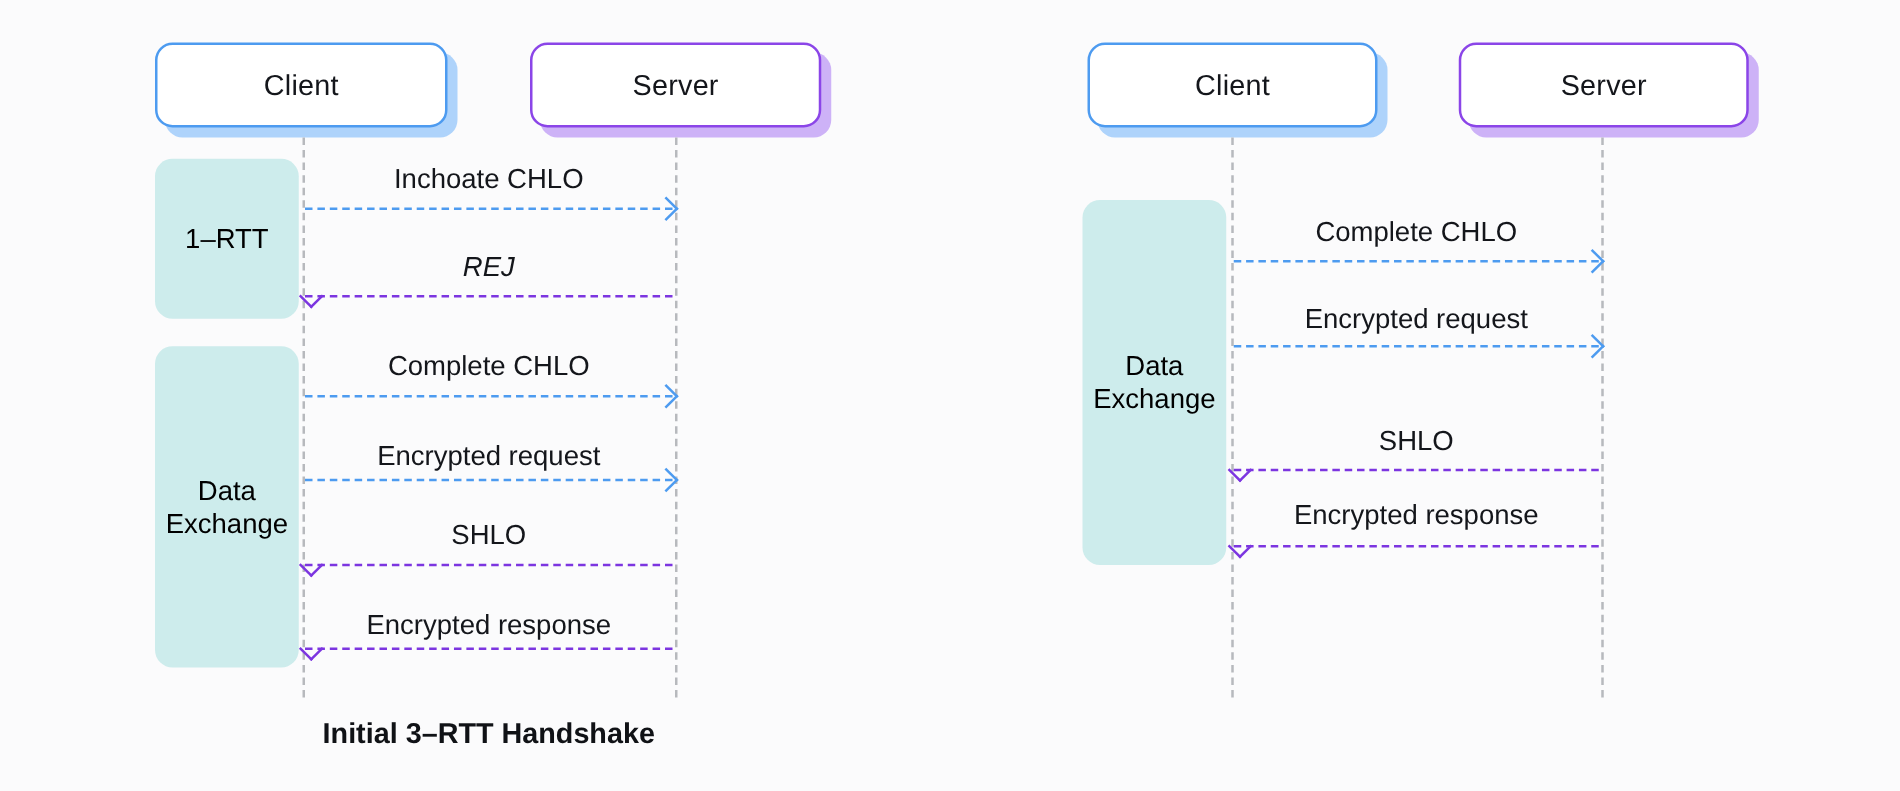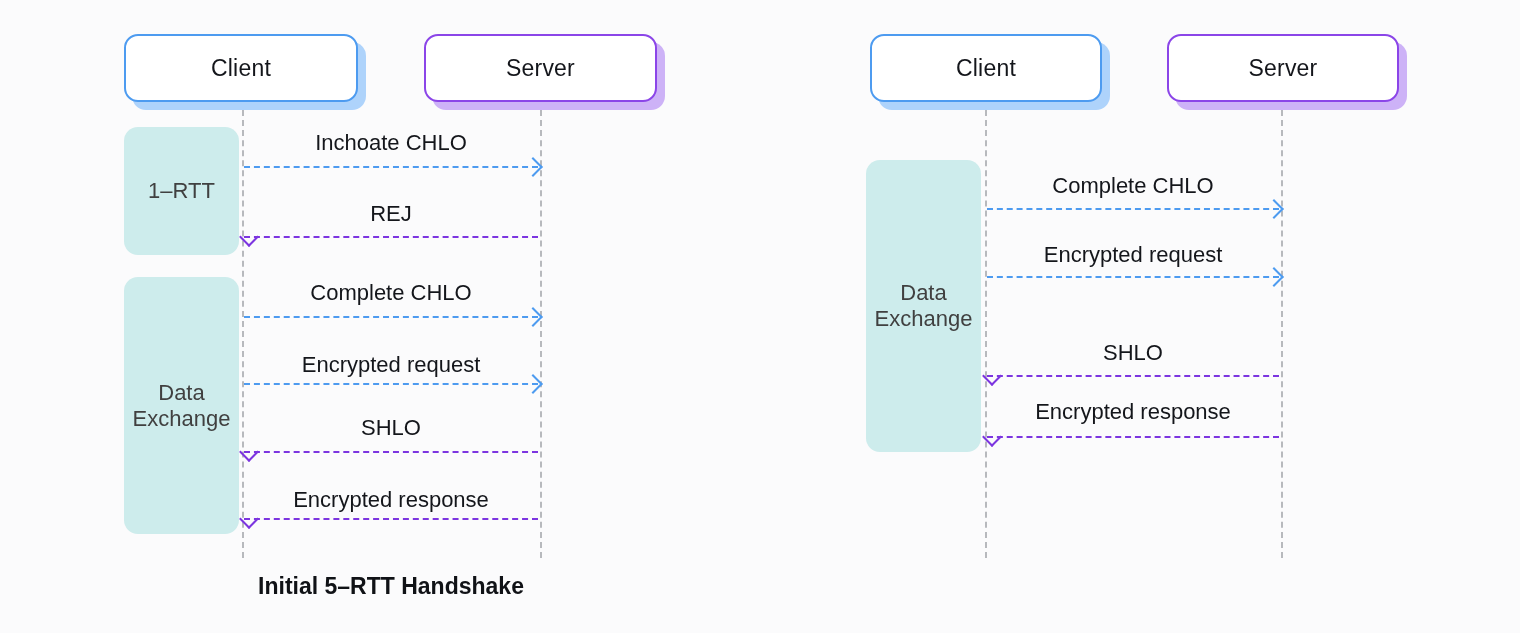"1–RTT" .phase { color: #404040 -> #000000 }
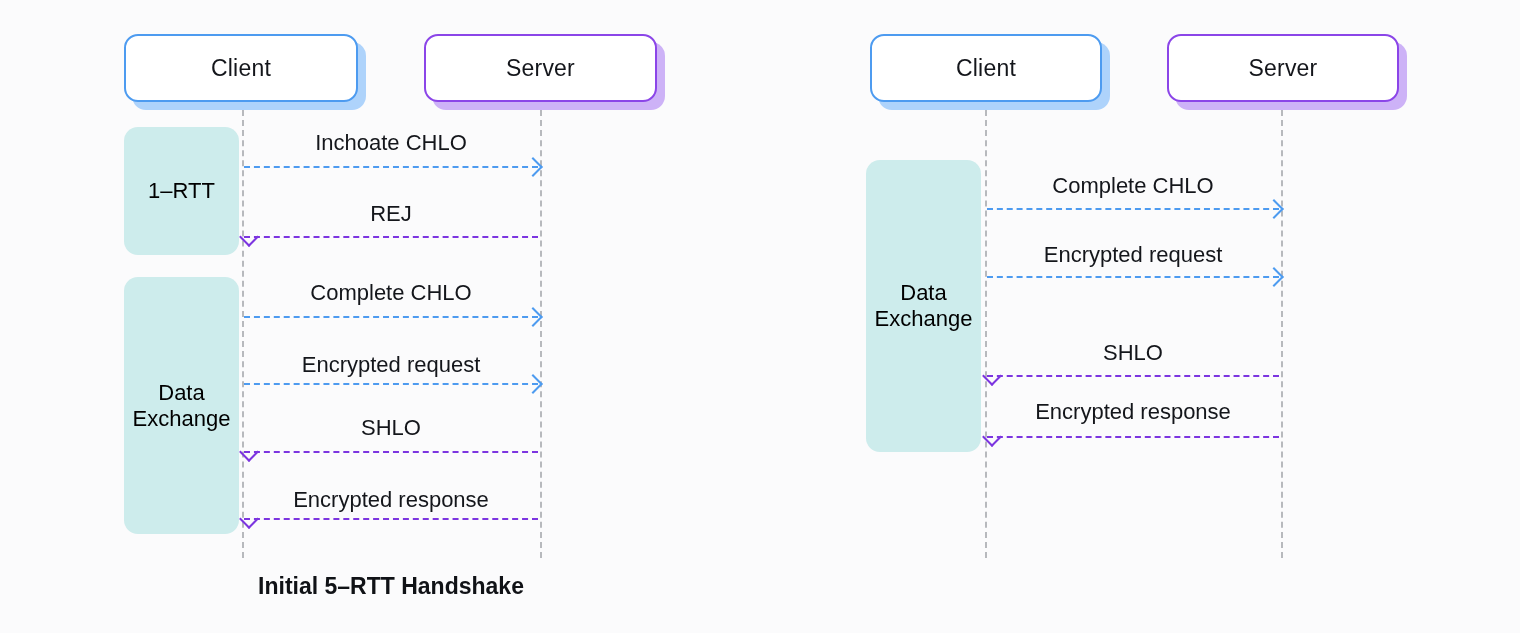"REJ" div.msg-label { font-style: none -> italic }
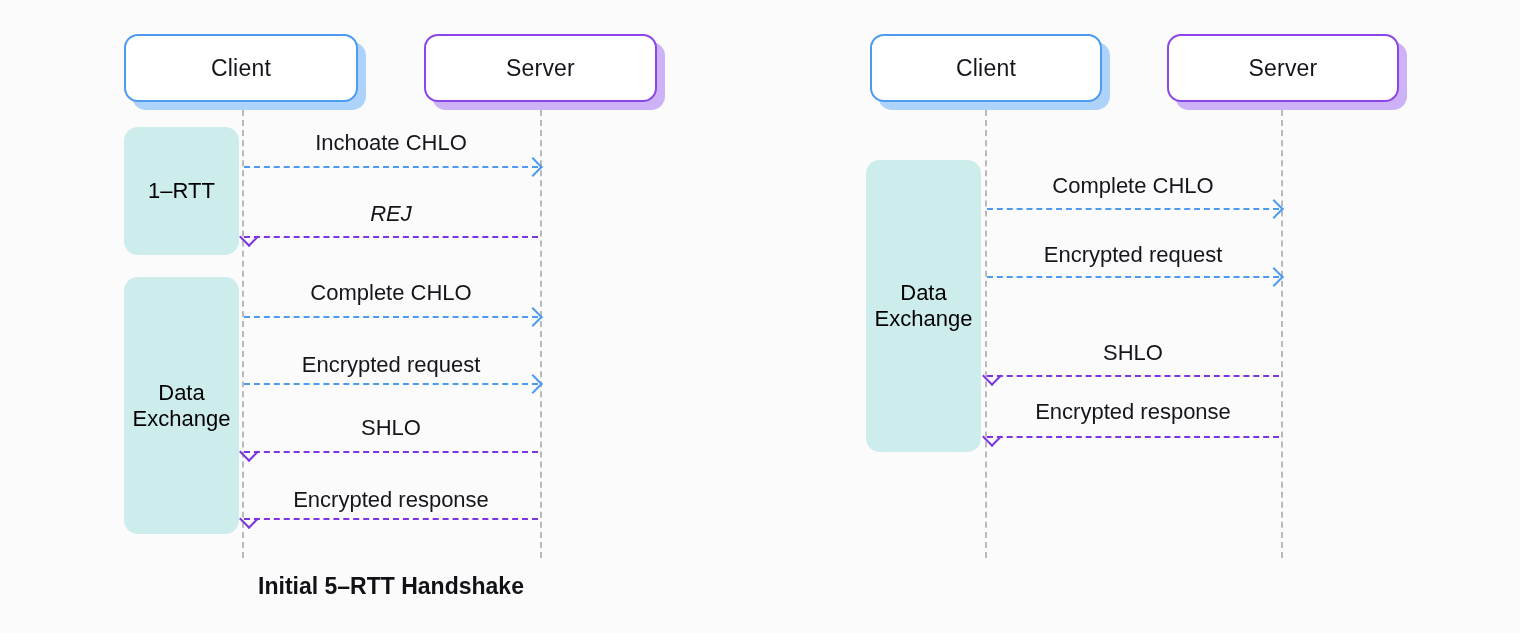"Initial 5–RTT Handshake" div.caption { text: 5 -> 3 }
